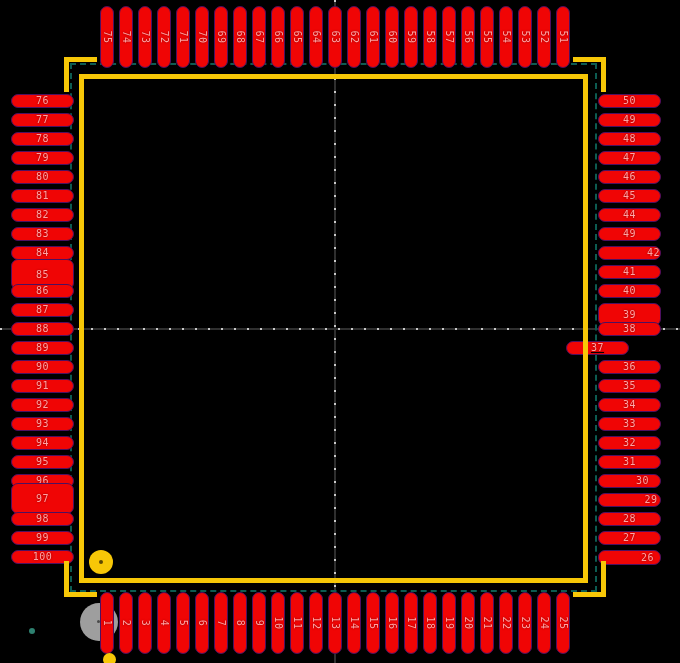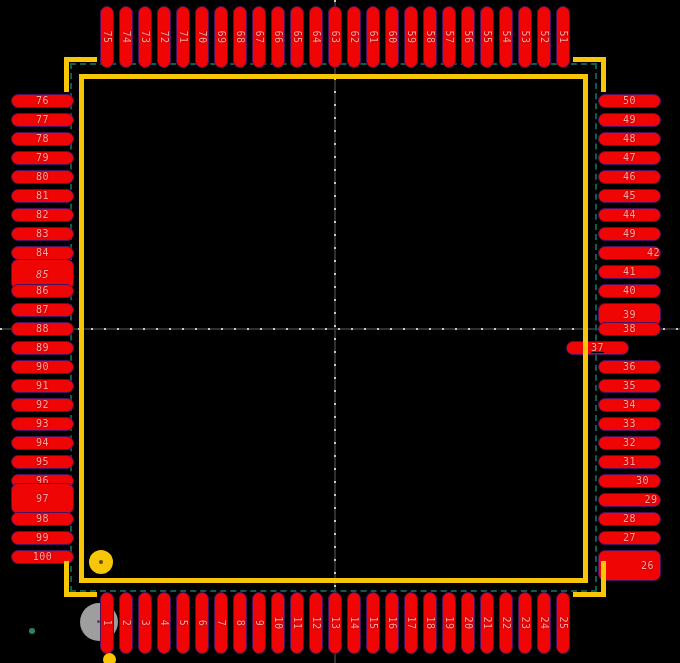"85" div.pad { font-style: italic -> none }
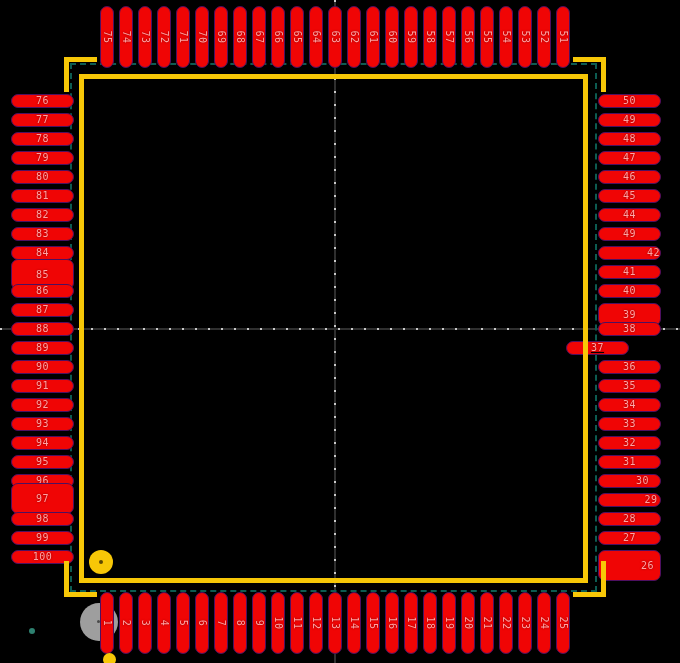"26" div.pad { height: 31px -> 15px }
